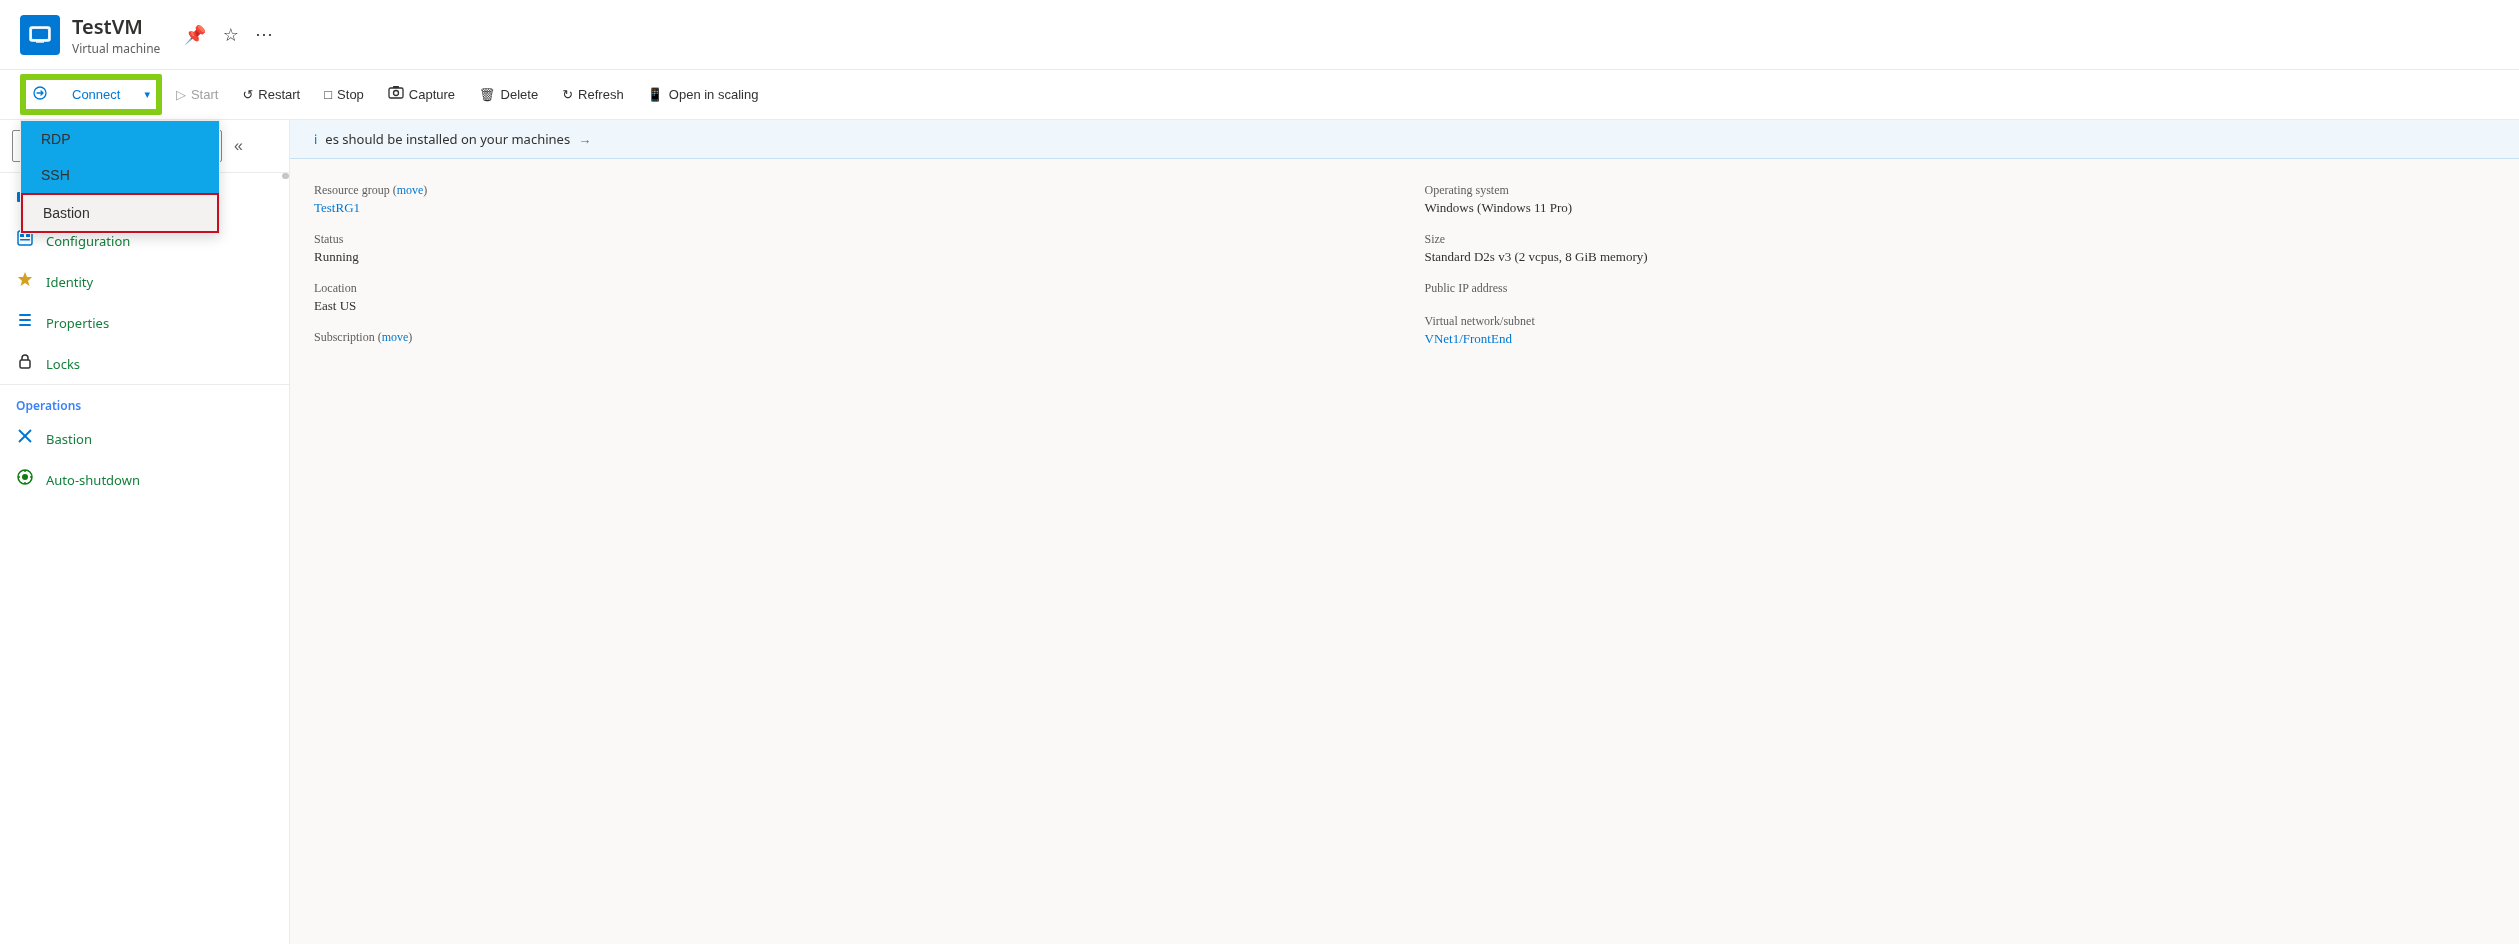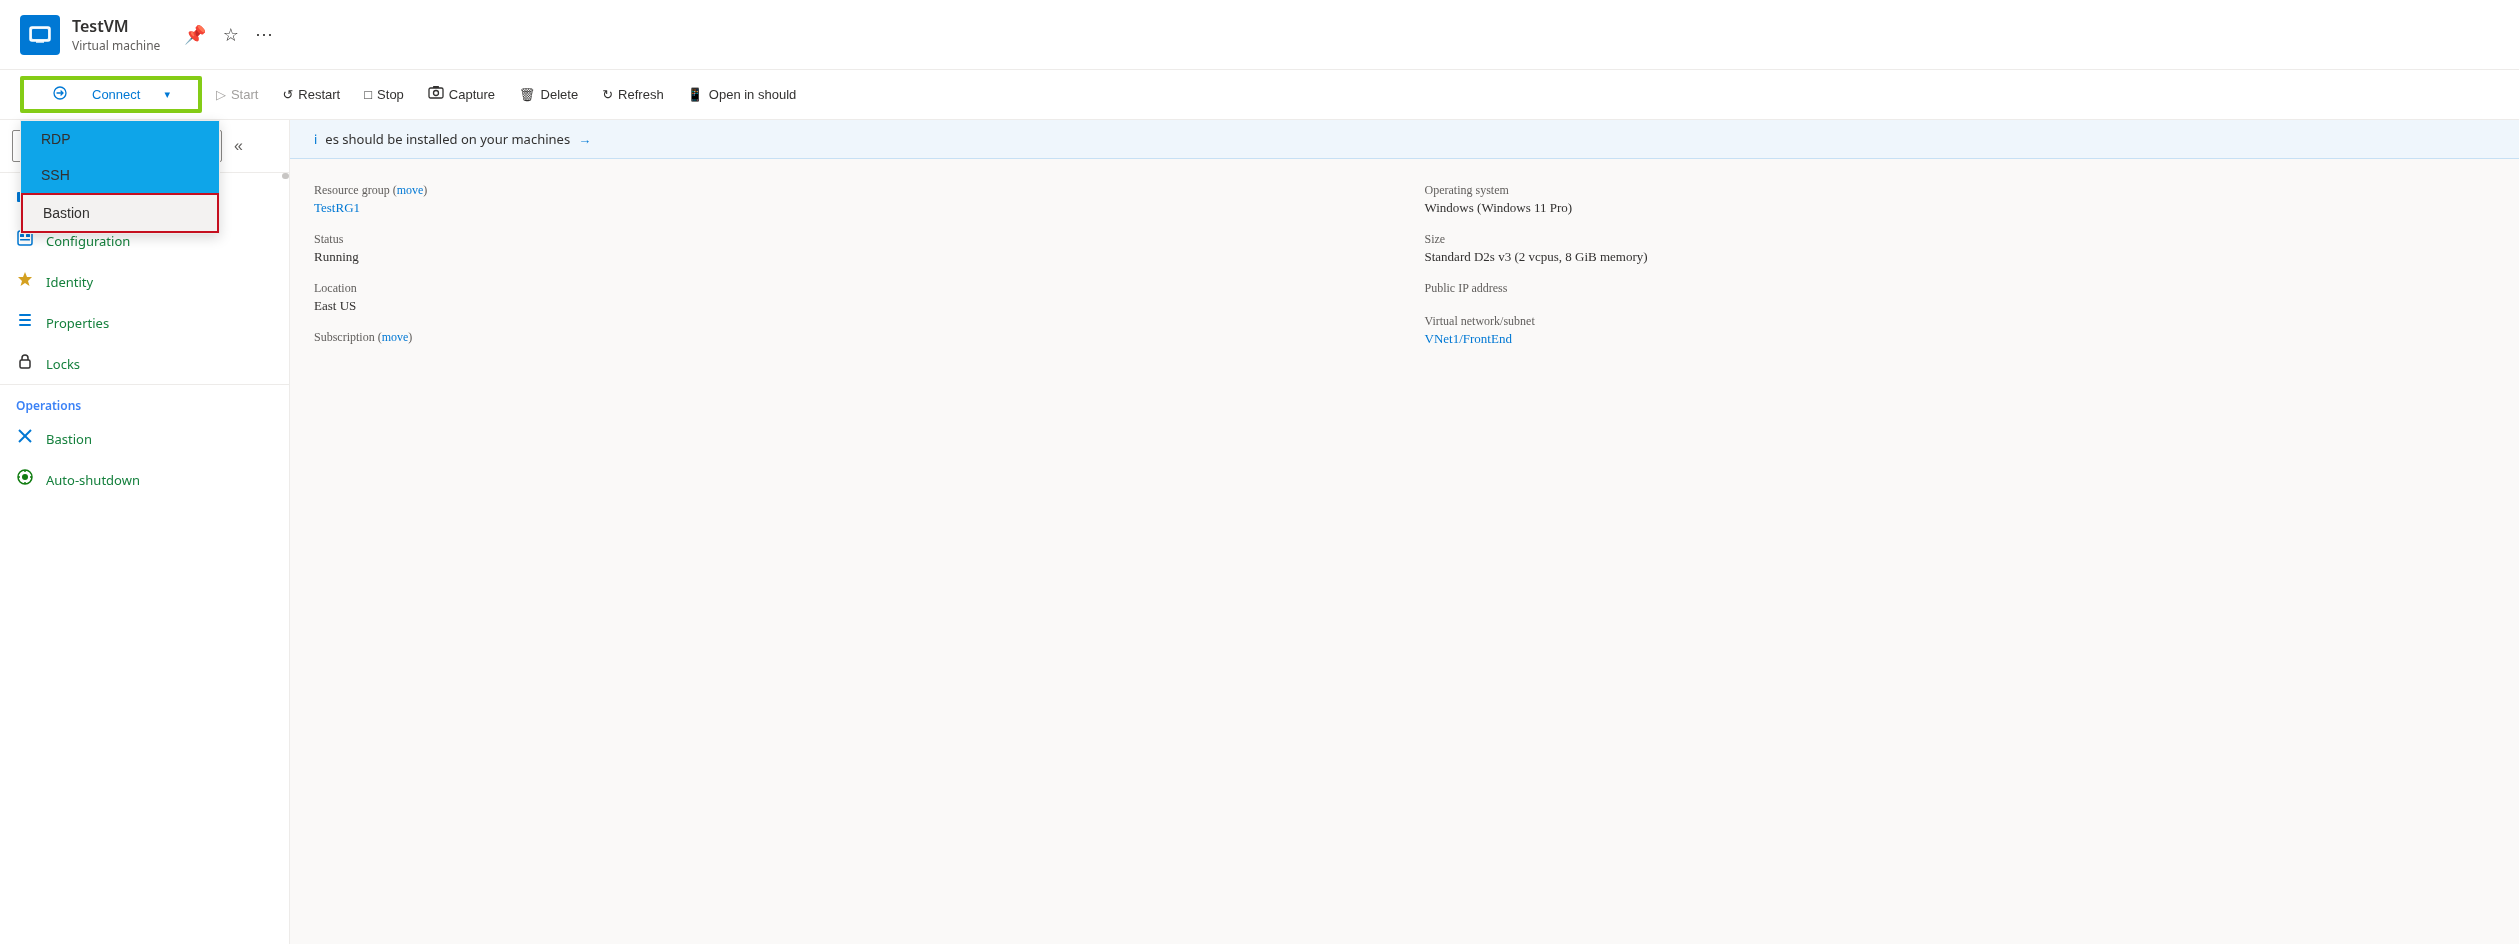"TestVM" .header-title { font-size: 16px -> 20px }
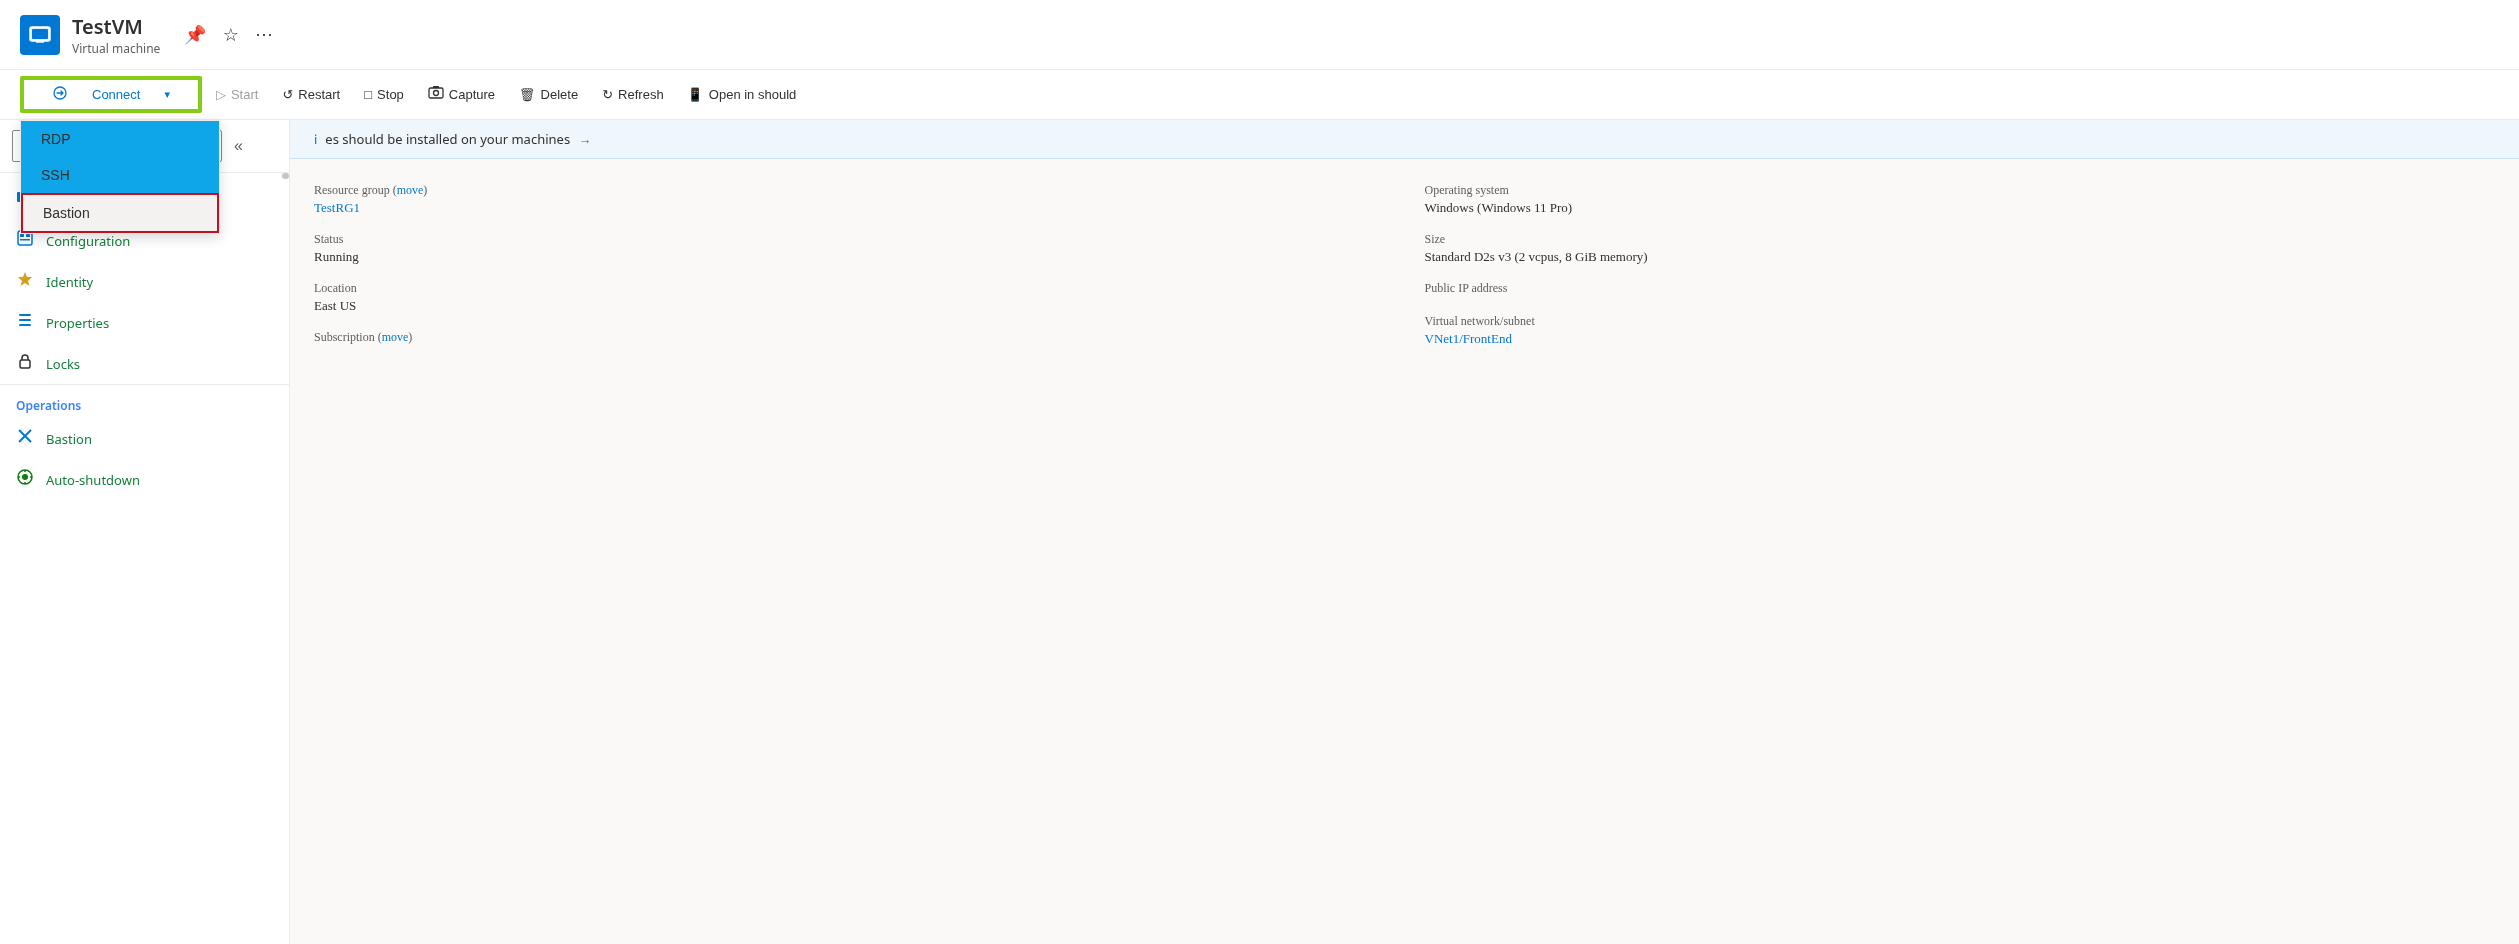"Connect" .connect-btn { border: 4px solid #84cc16 -> 6px solid #84cc16; padding: 5px 28px -> 5px 6px }
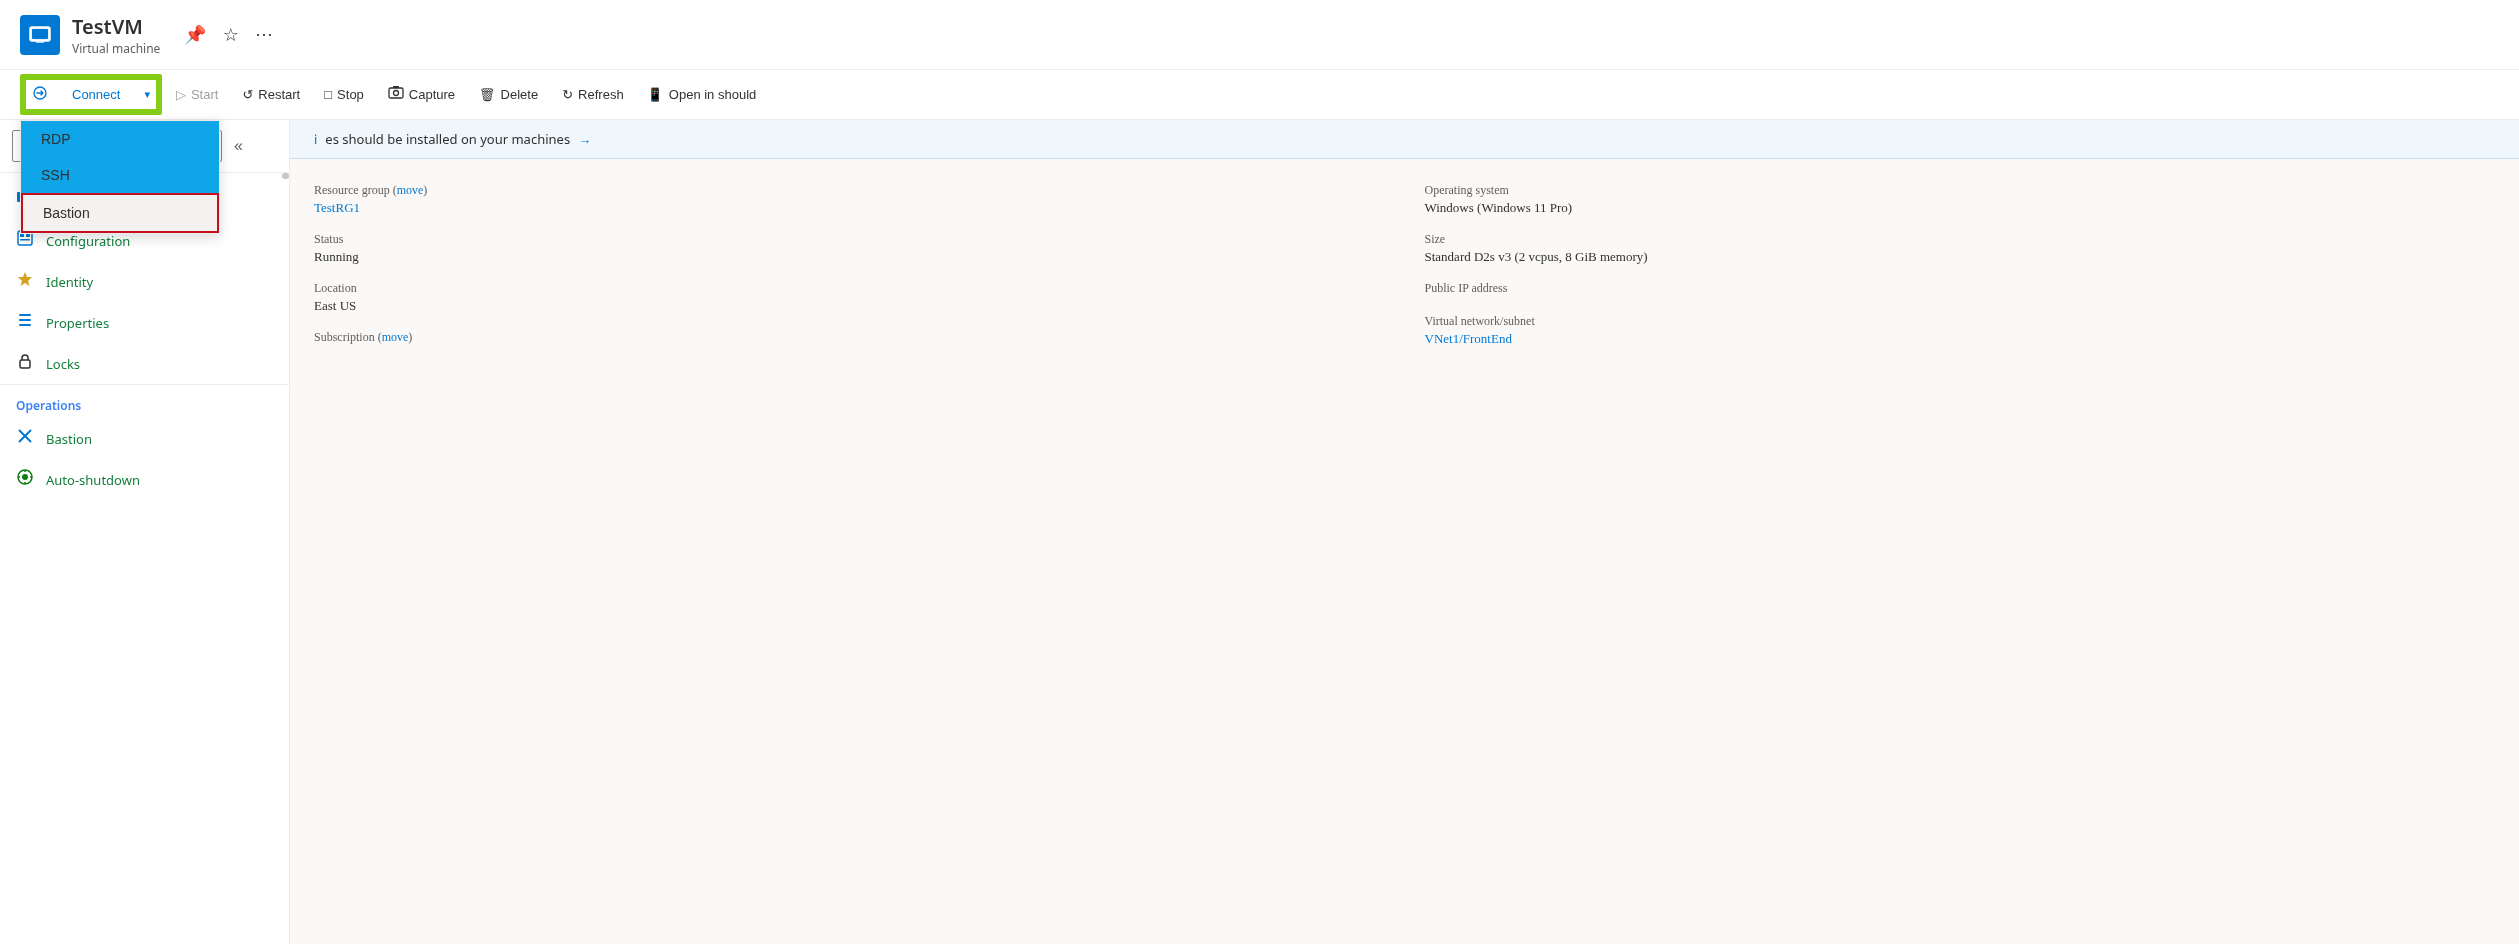"Open in should" span { text: should -> scaling }
